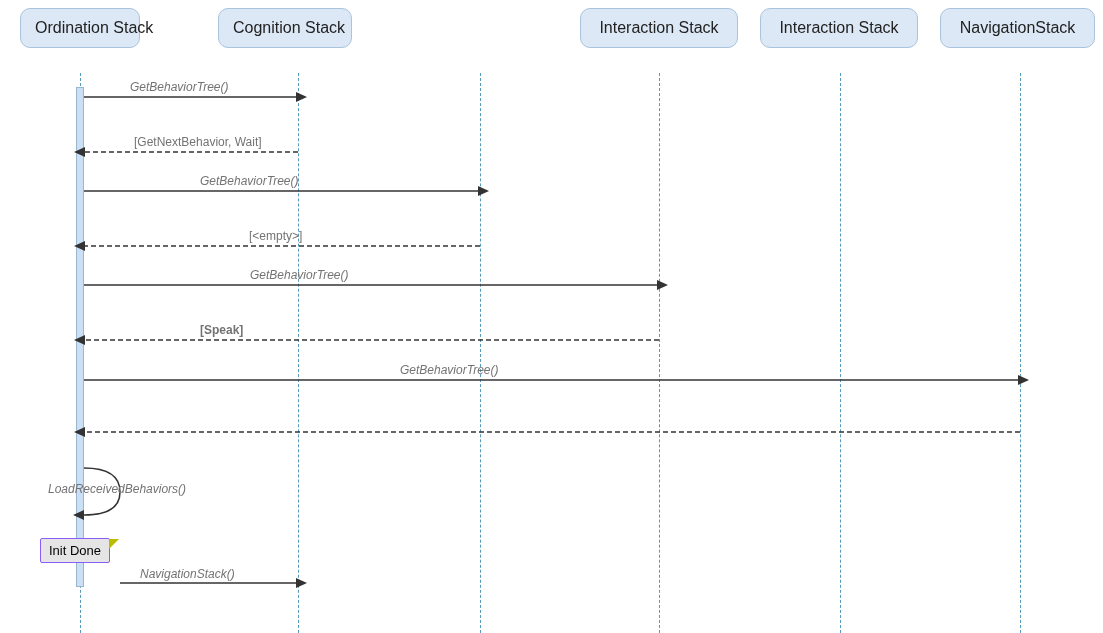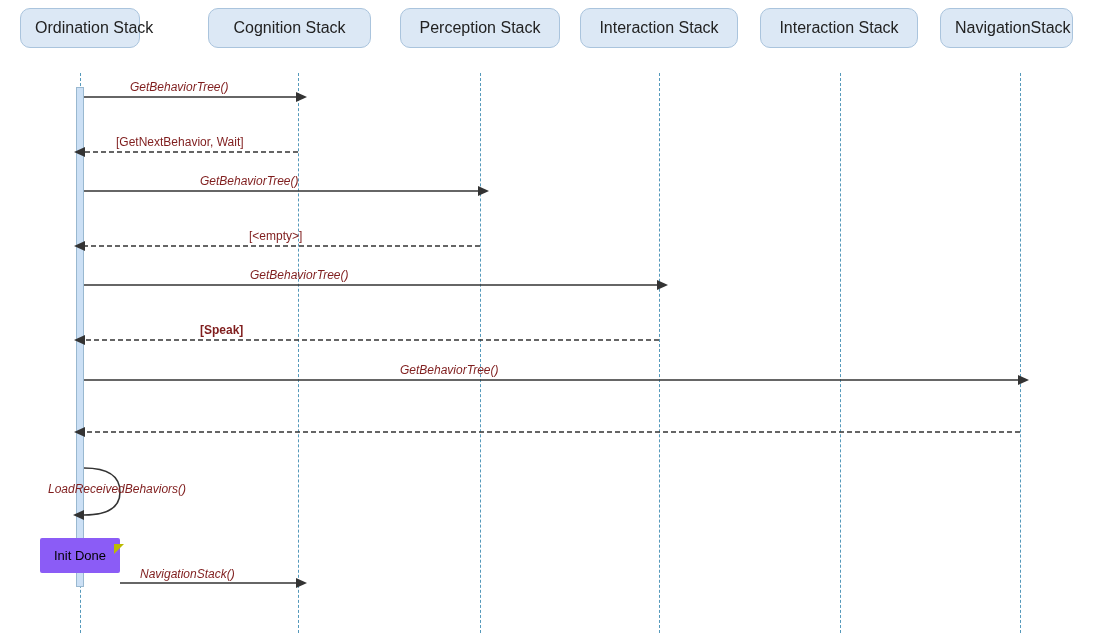"Cognition Stack" div.actor-box { left: 208px -> 218px; width: 163px -> 134px }
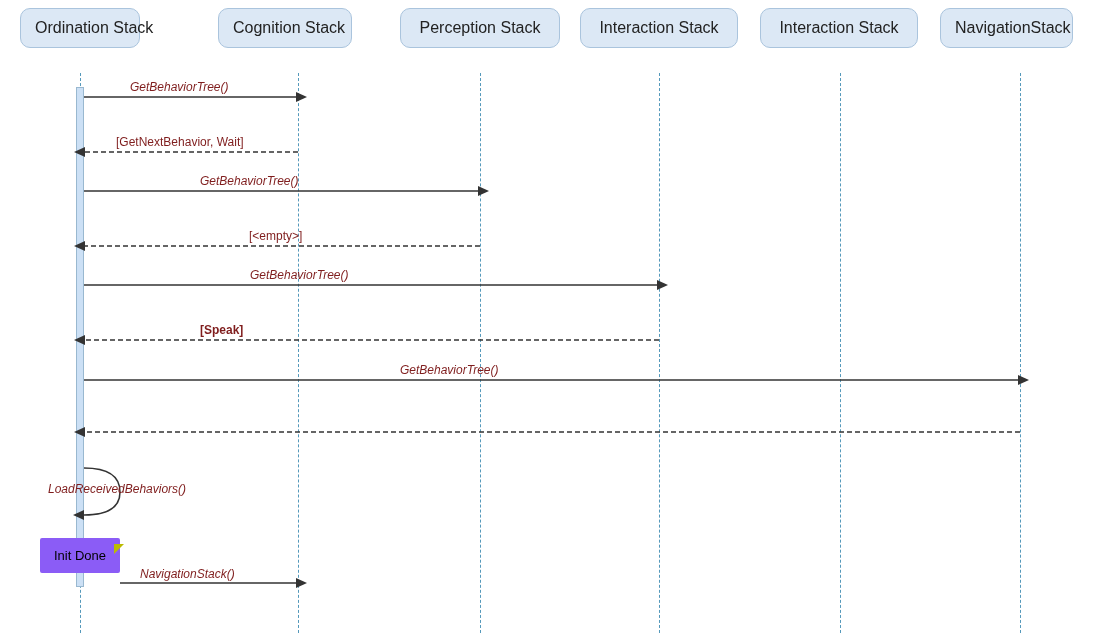"Perception Stack" div.actor-box { html: <div>Perception Stack</div> -> none }
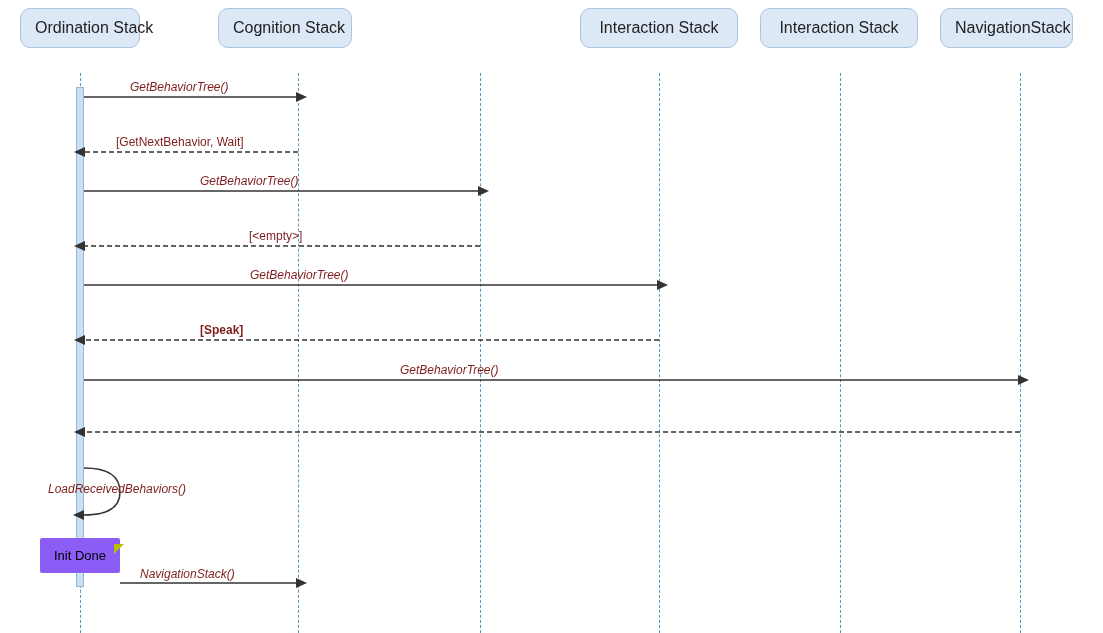"NavigationStack" div.actor-box { width: 133px -> 155px }
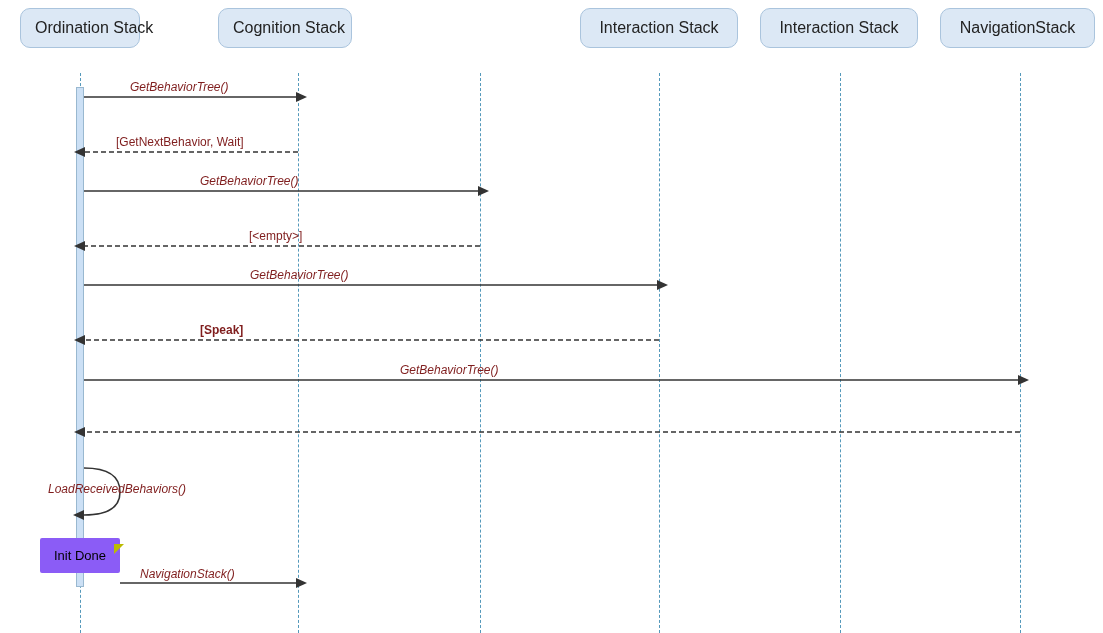"GetBehaviorTree()" .msg-label { color: #7f1d1d -> #737373 }
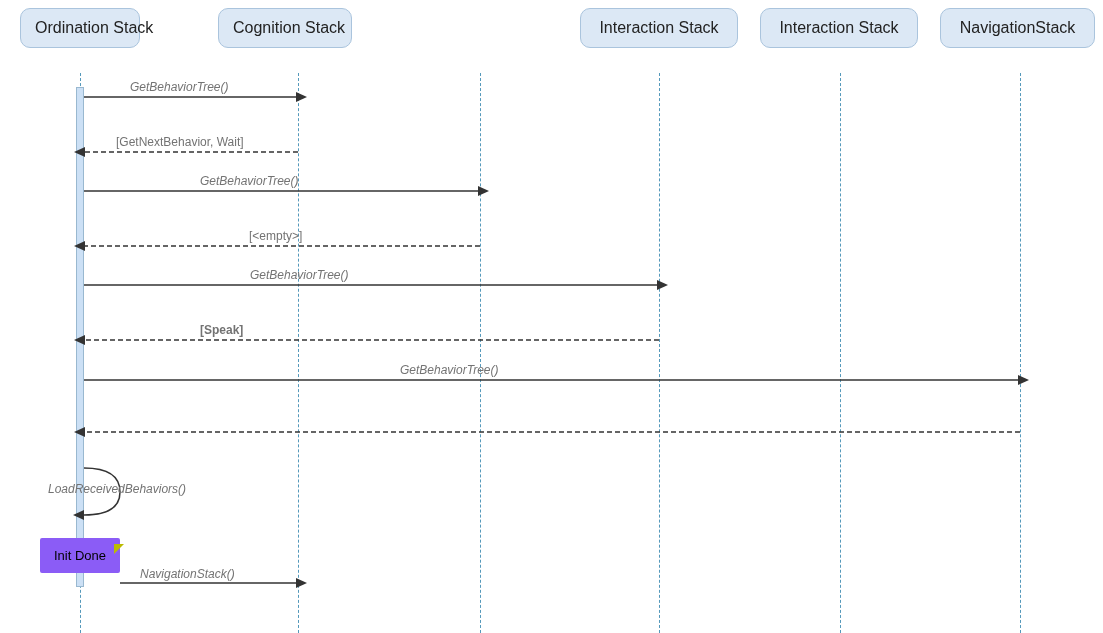"[GetNextBehavior, Wait]" div.msg-label { left: 116px -> 134px }
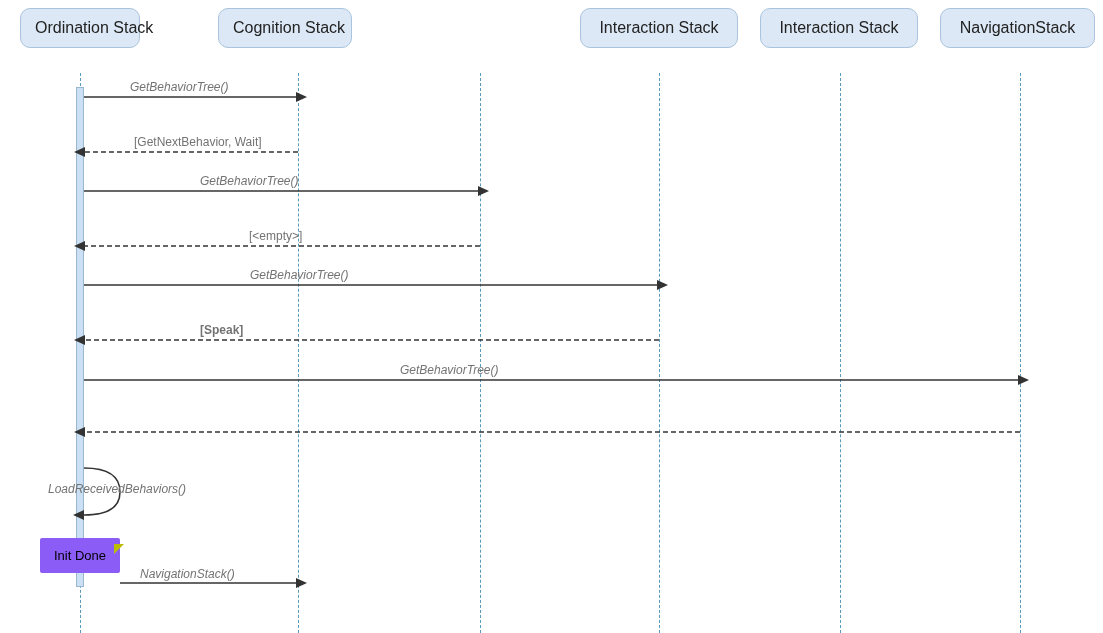"Init Done" .note-box { background: #8b5cf6 -> #e5e5e5; border: 6px solid #8b5cf6 -> 1px solid #8b5cf6 }
